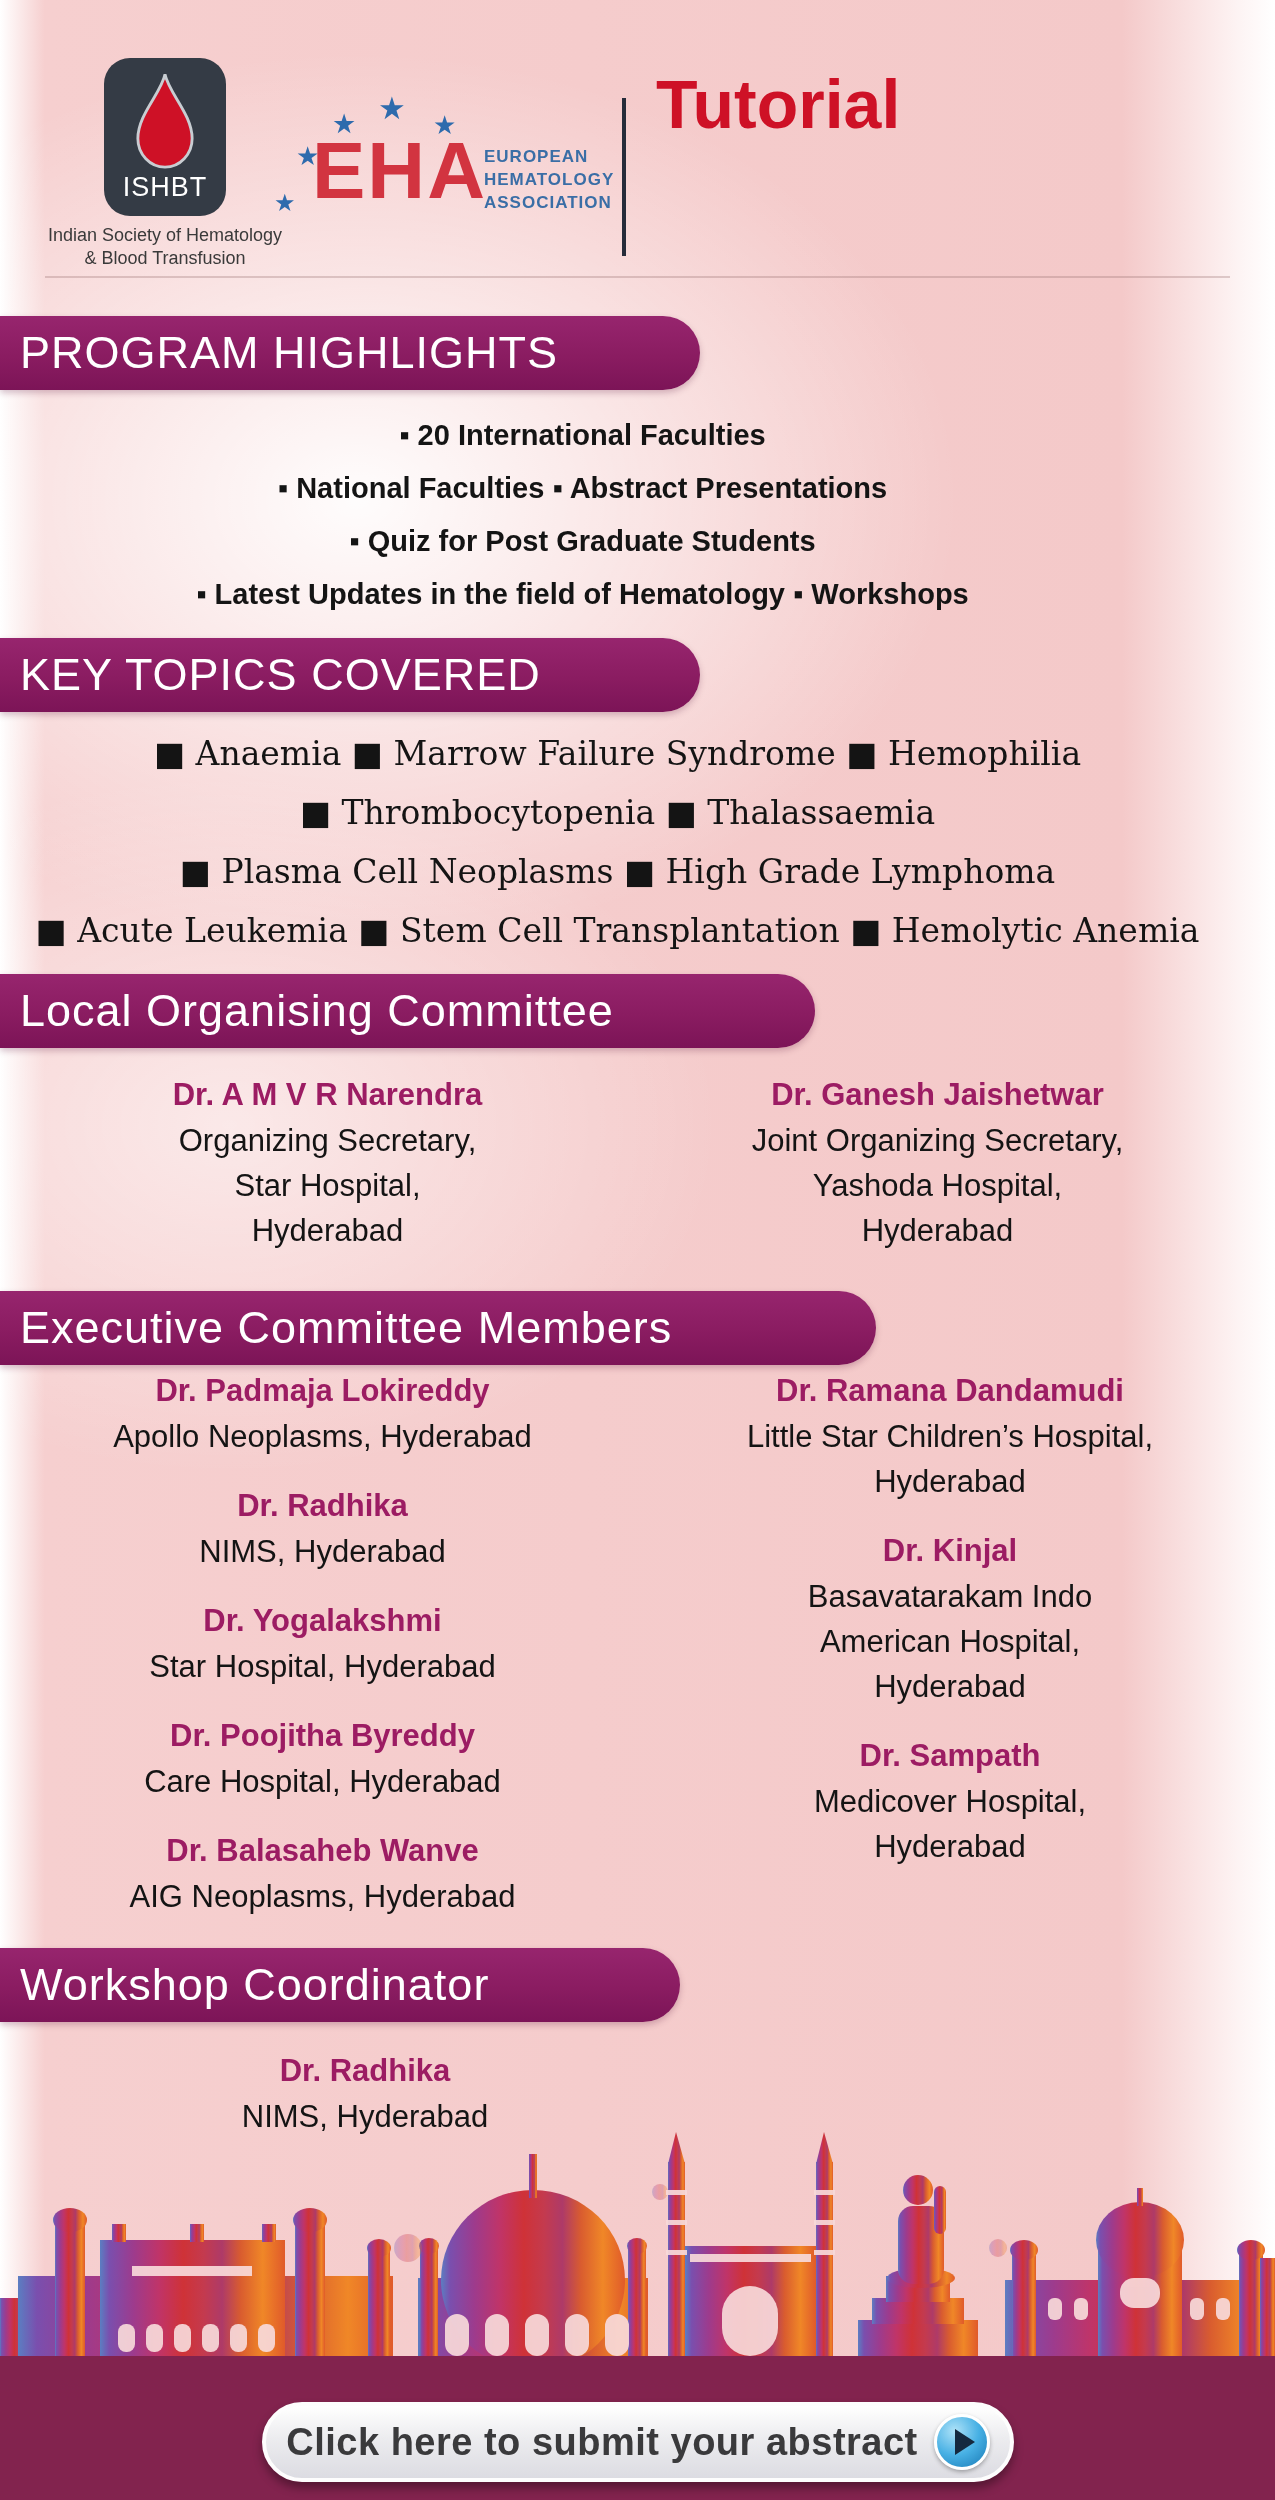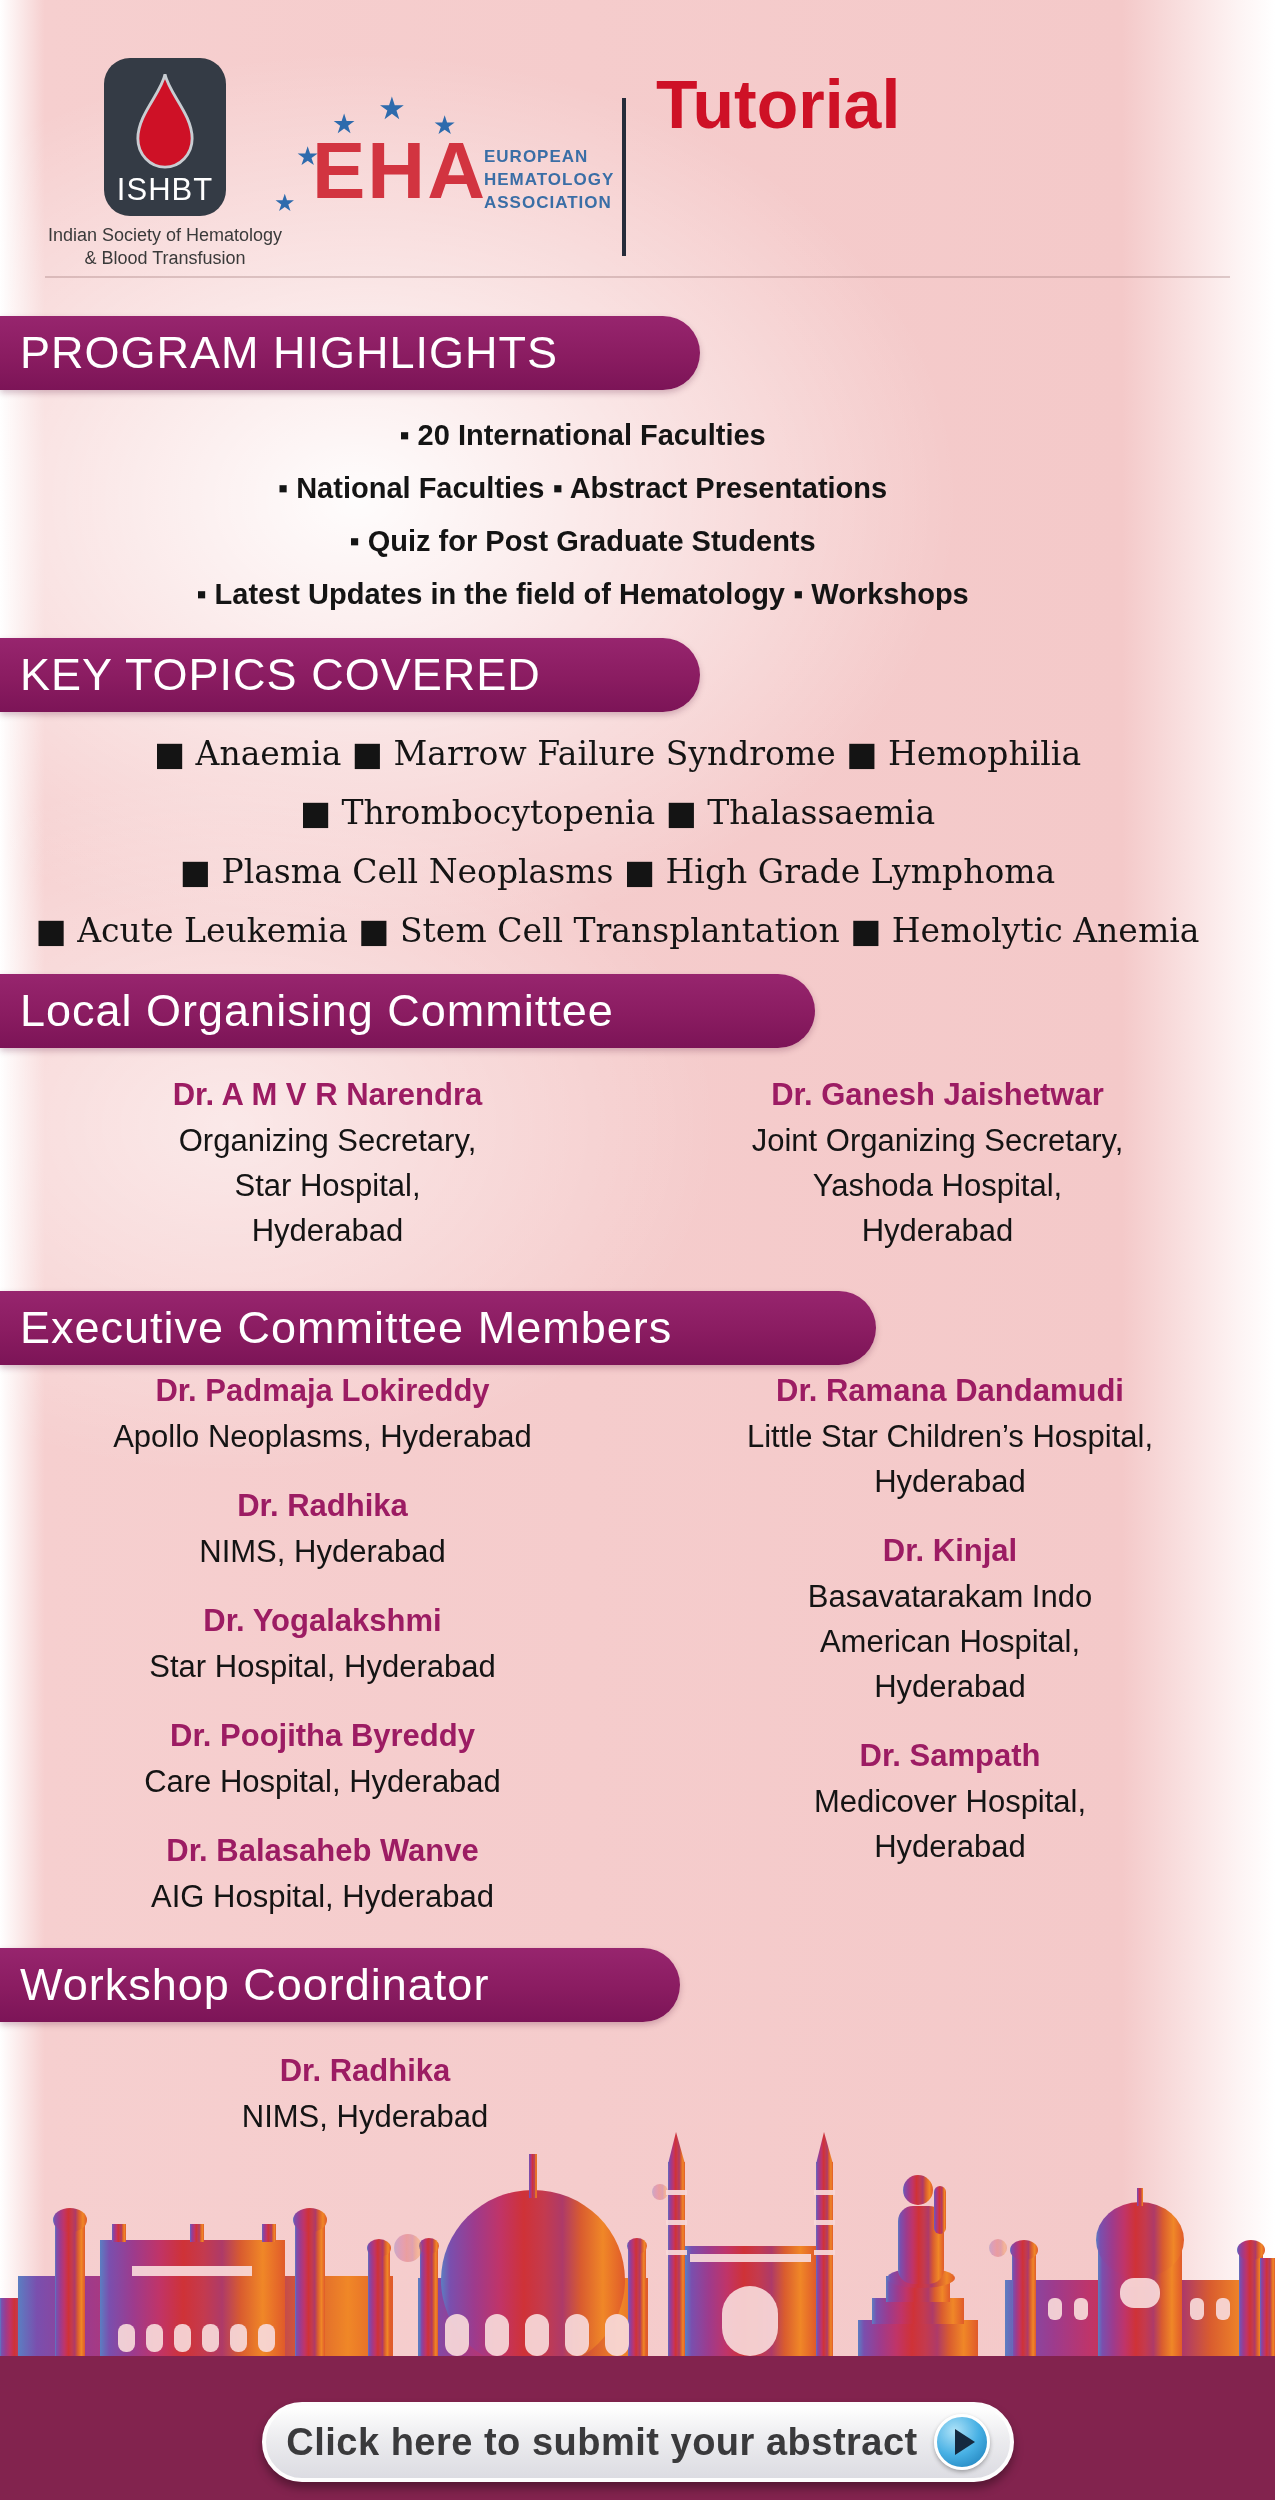"ISHBT" .ishbt-abbr { font-size: 31px -> 27px }
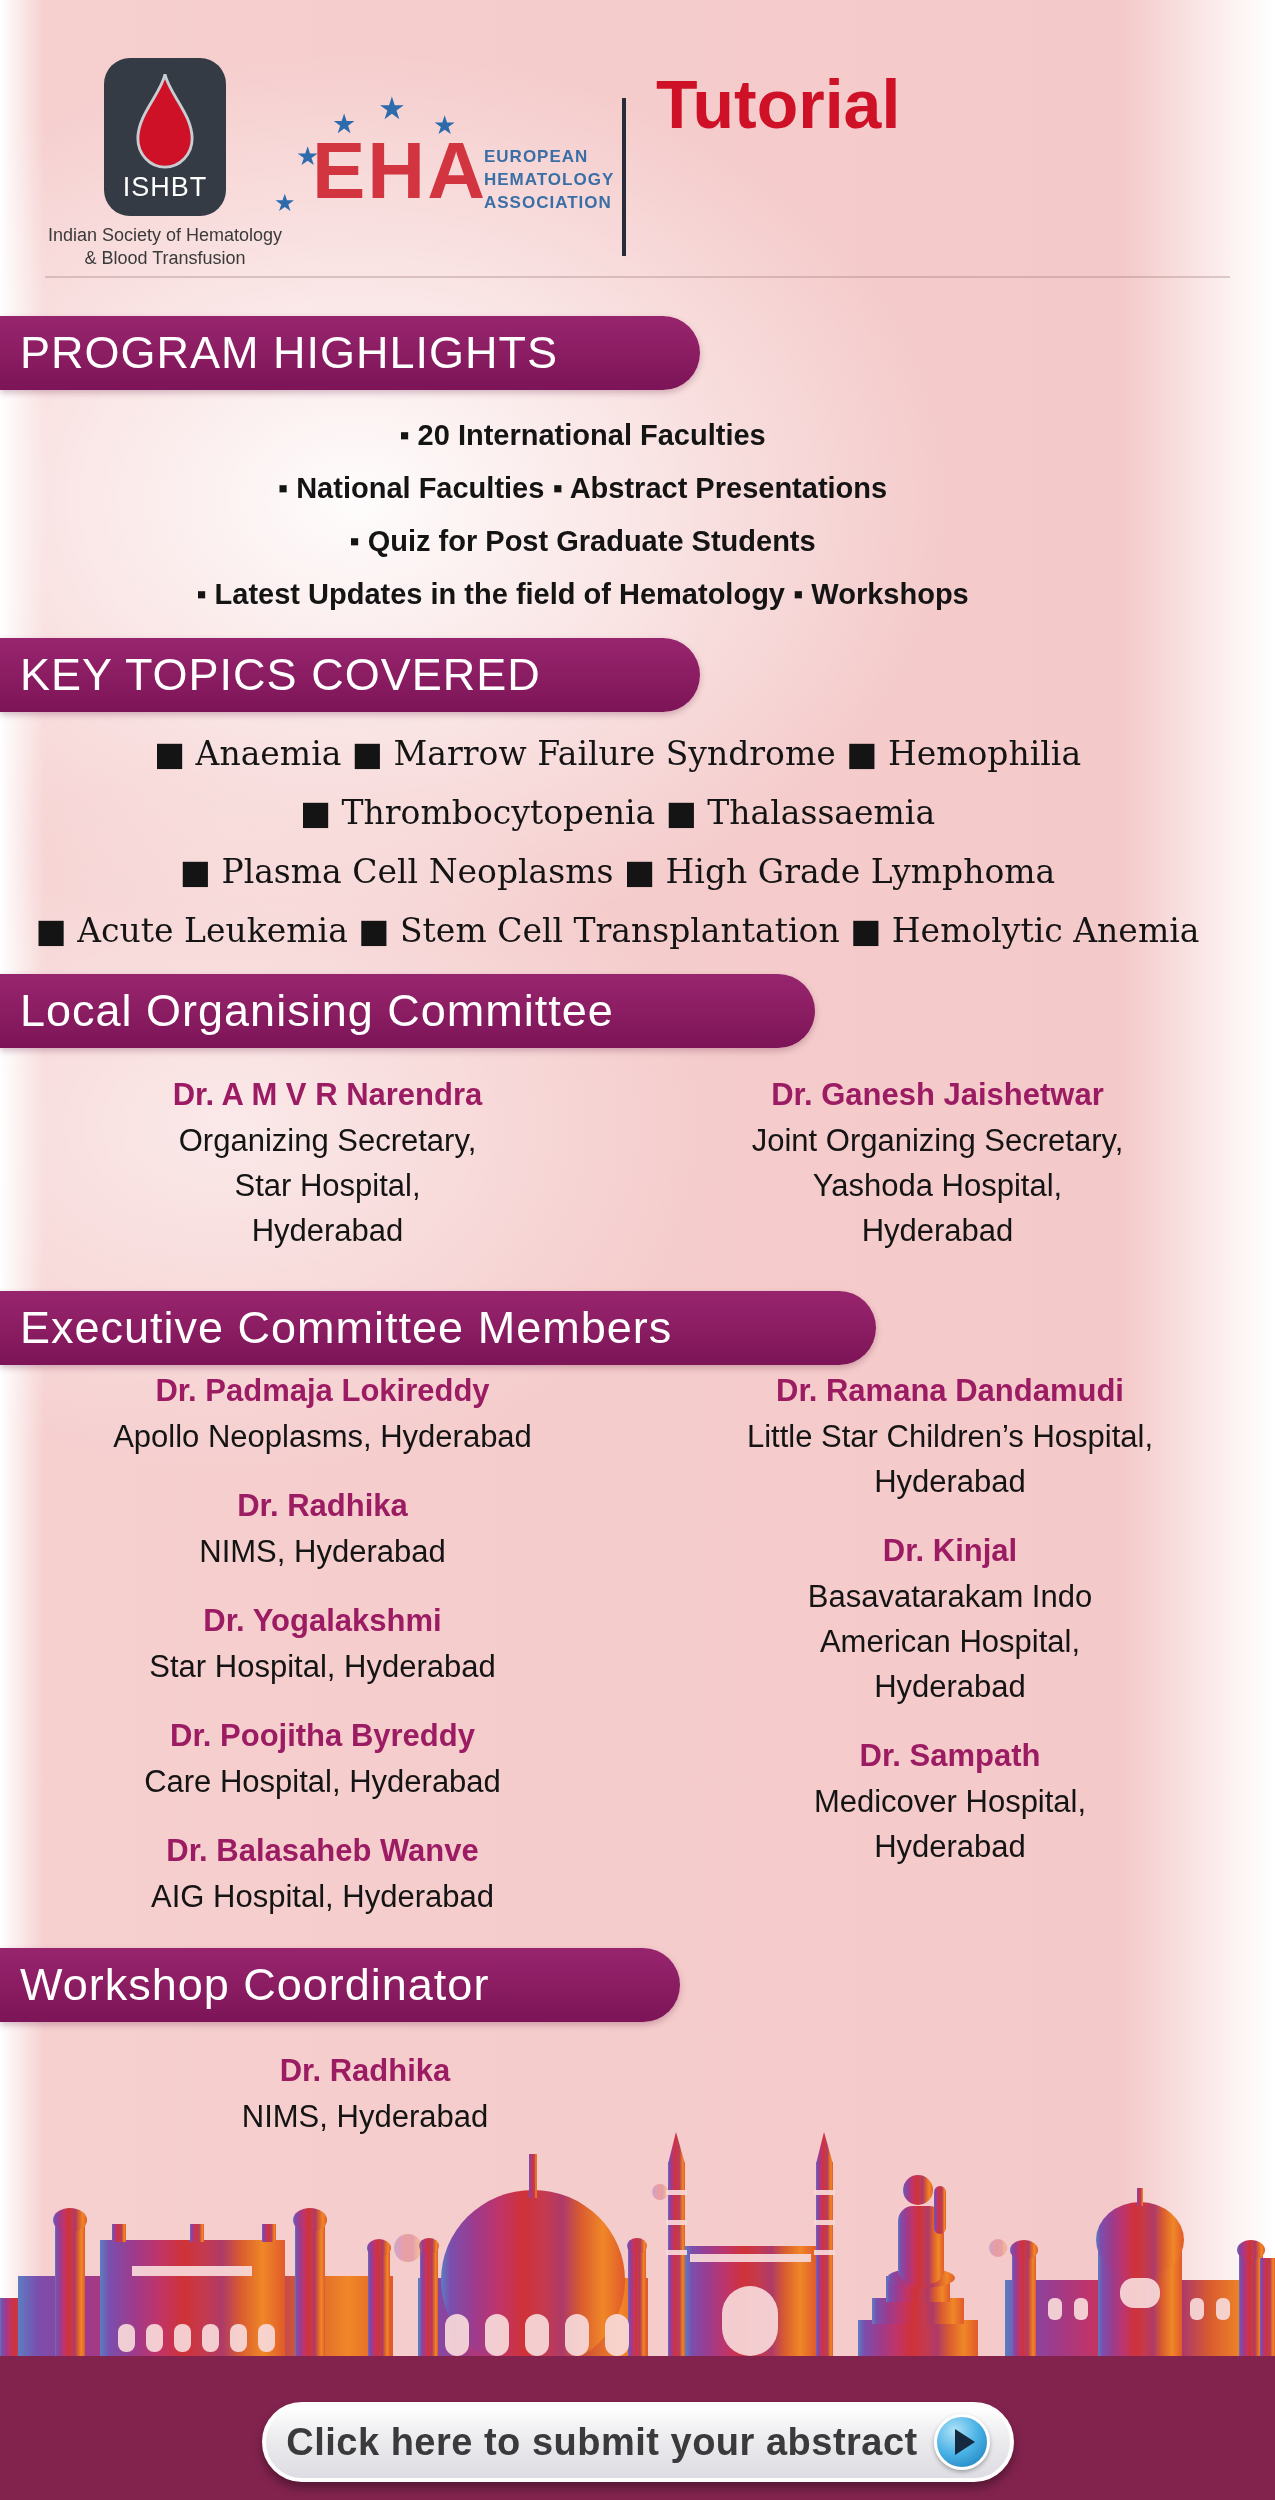"AIG Hospital, Hyderabad" div.aff { text: Hospital -> Neoplasms }
